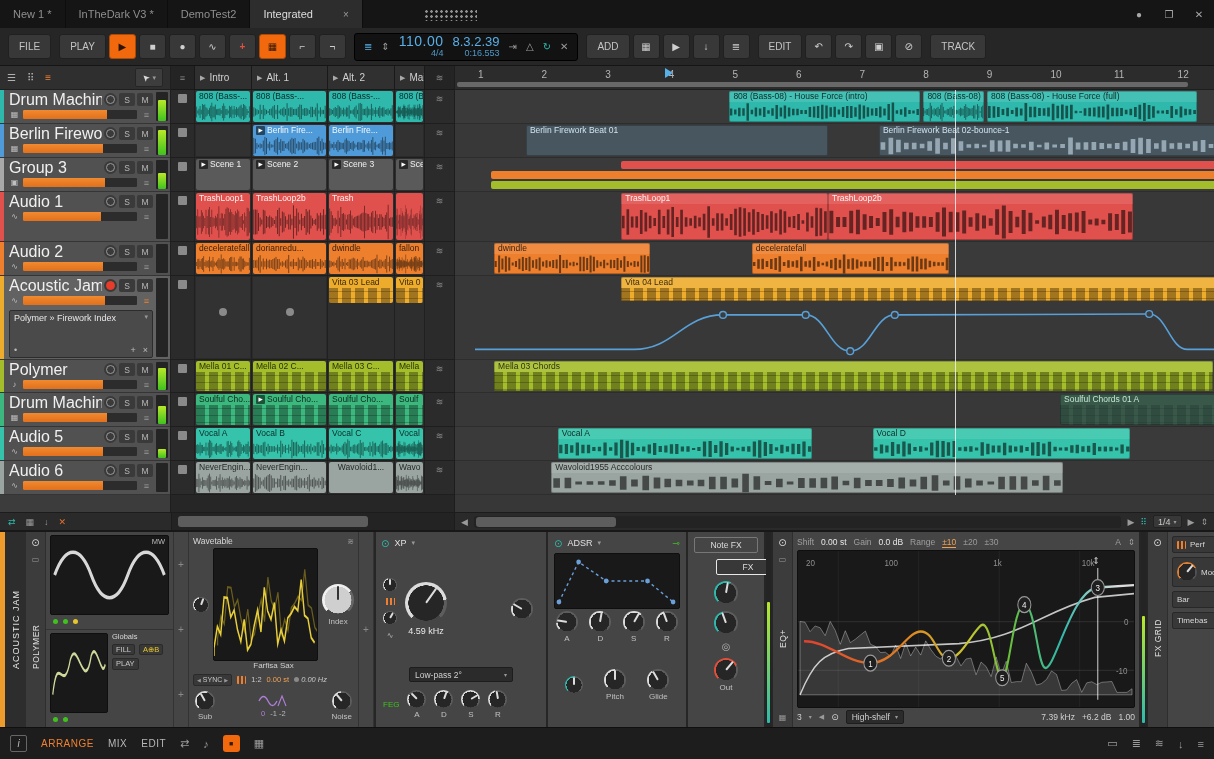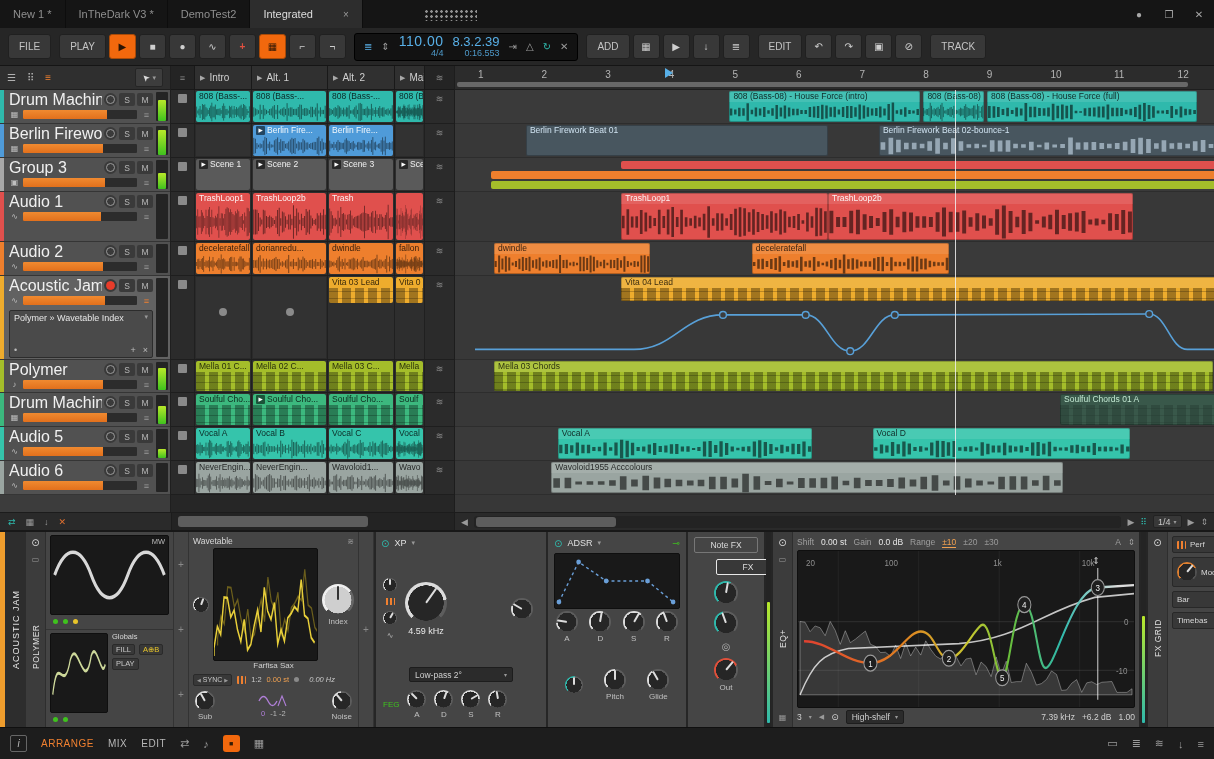"Polymer » Wavetable Index" span.tdev-txt { text: Wavetable -> Firework }
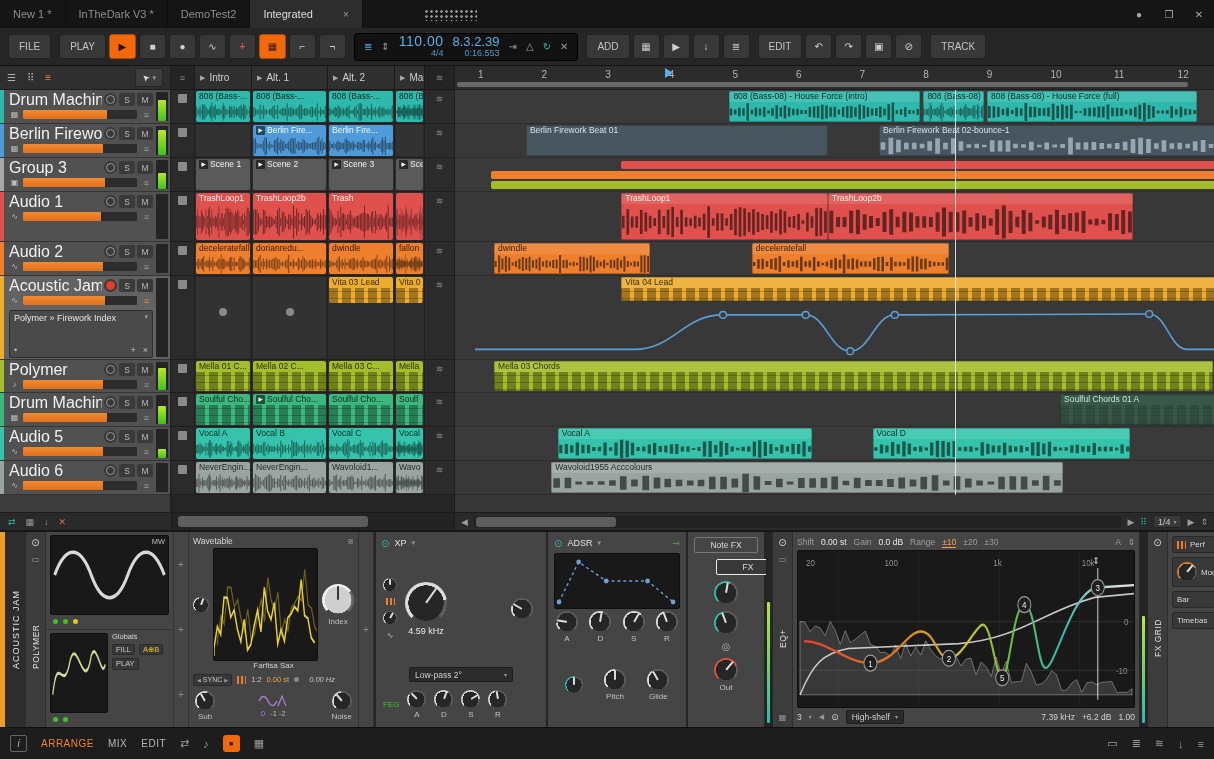"Wavoloid1..." div.ltile { align-items: none -> center }
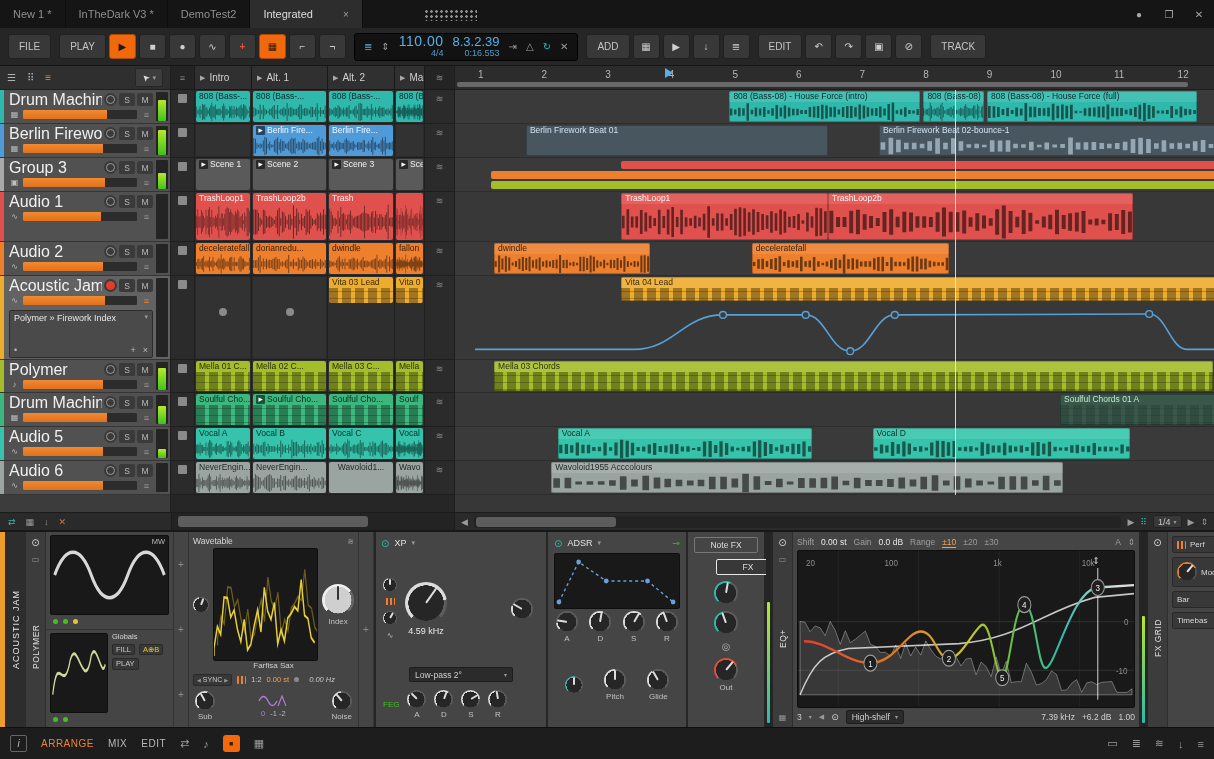"0.00 Hz" .hz { gap: 10px -> 2px }
